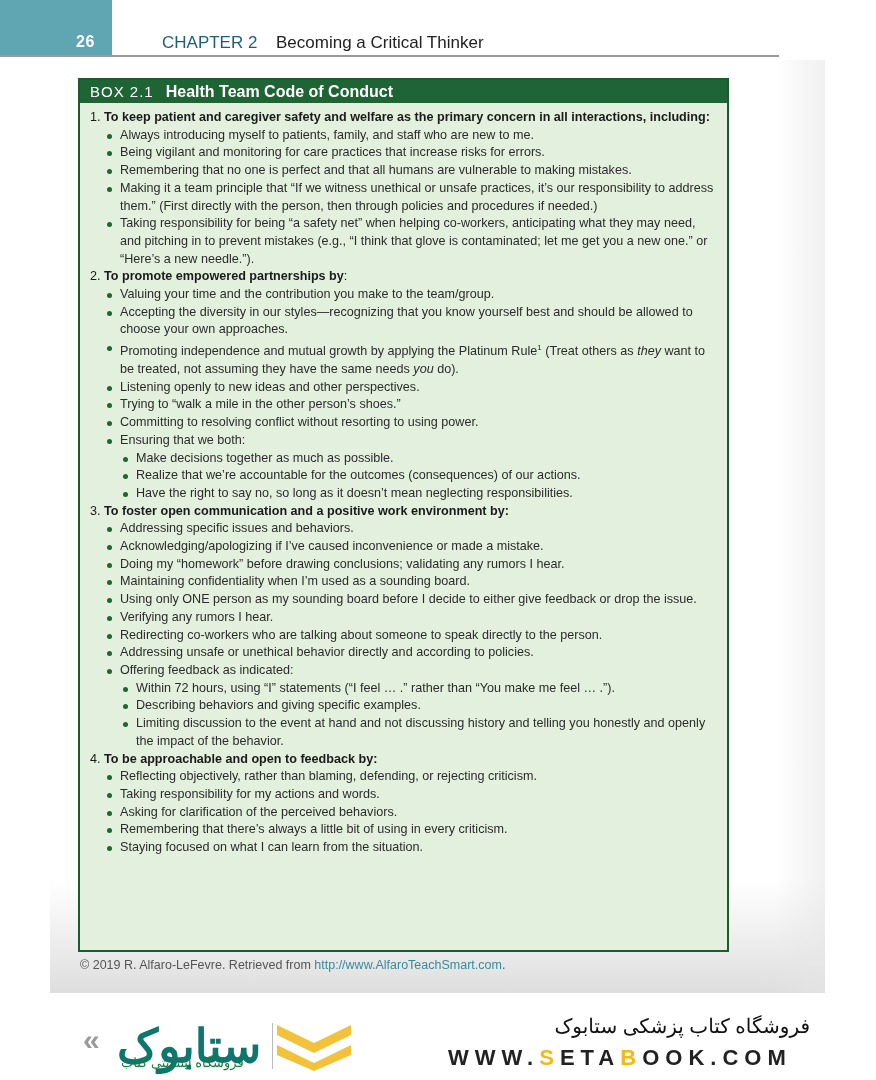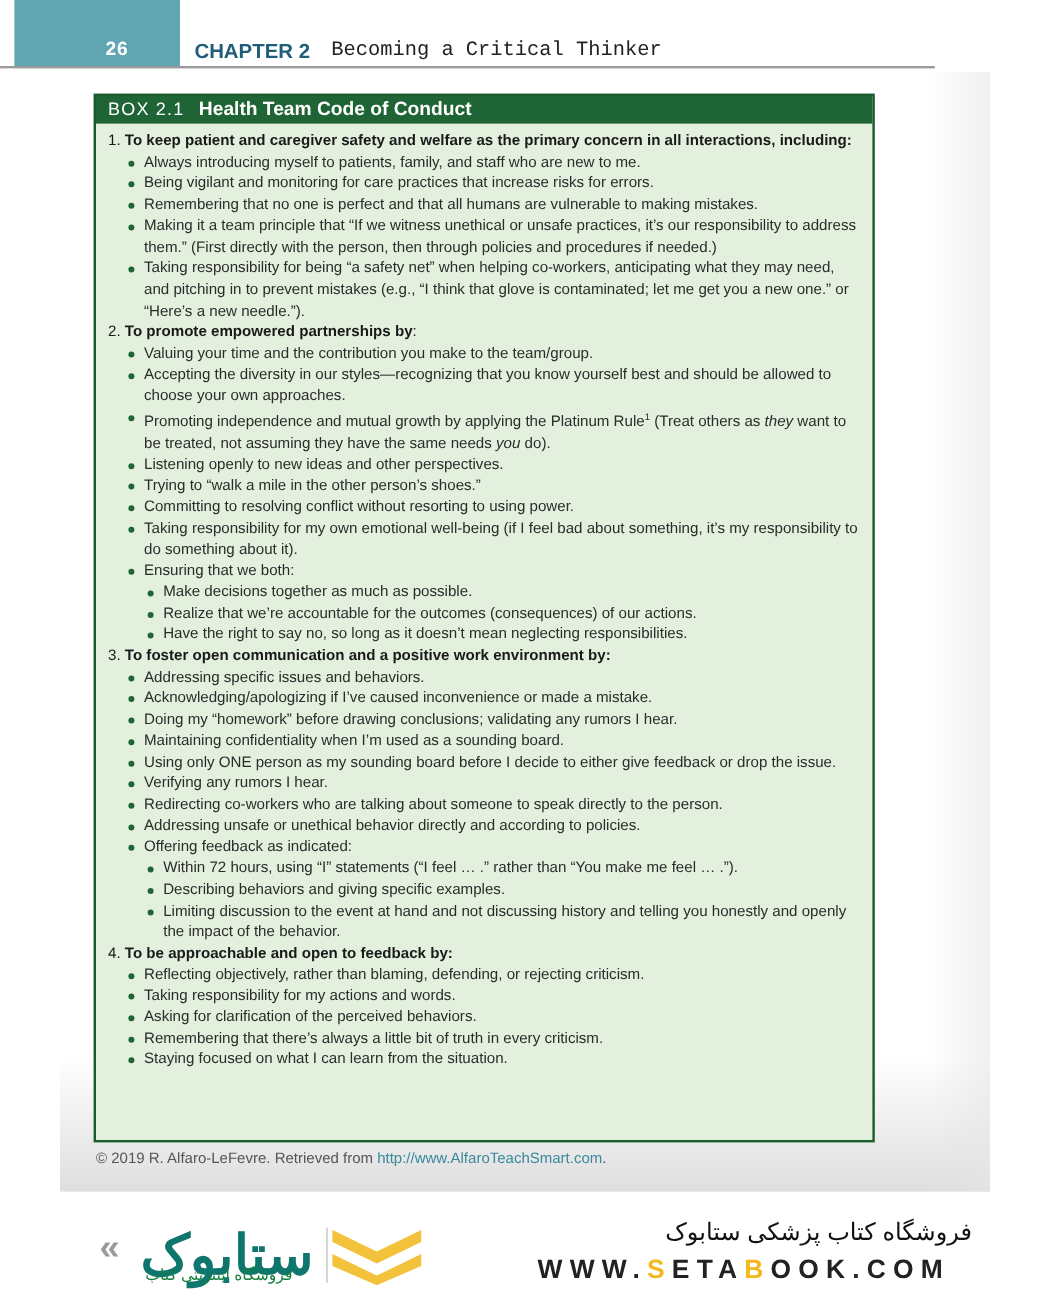"26" .header-tab { left: 12px -> 0; width: 138px -> 112px }
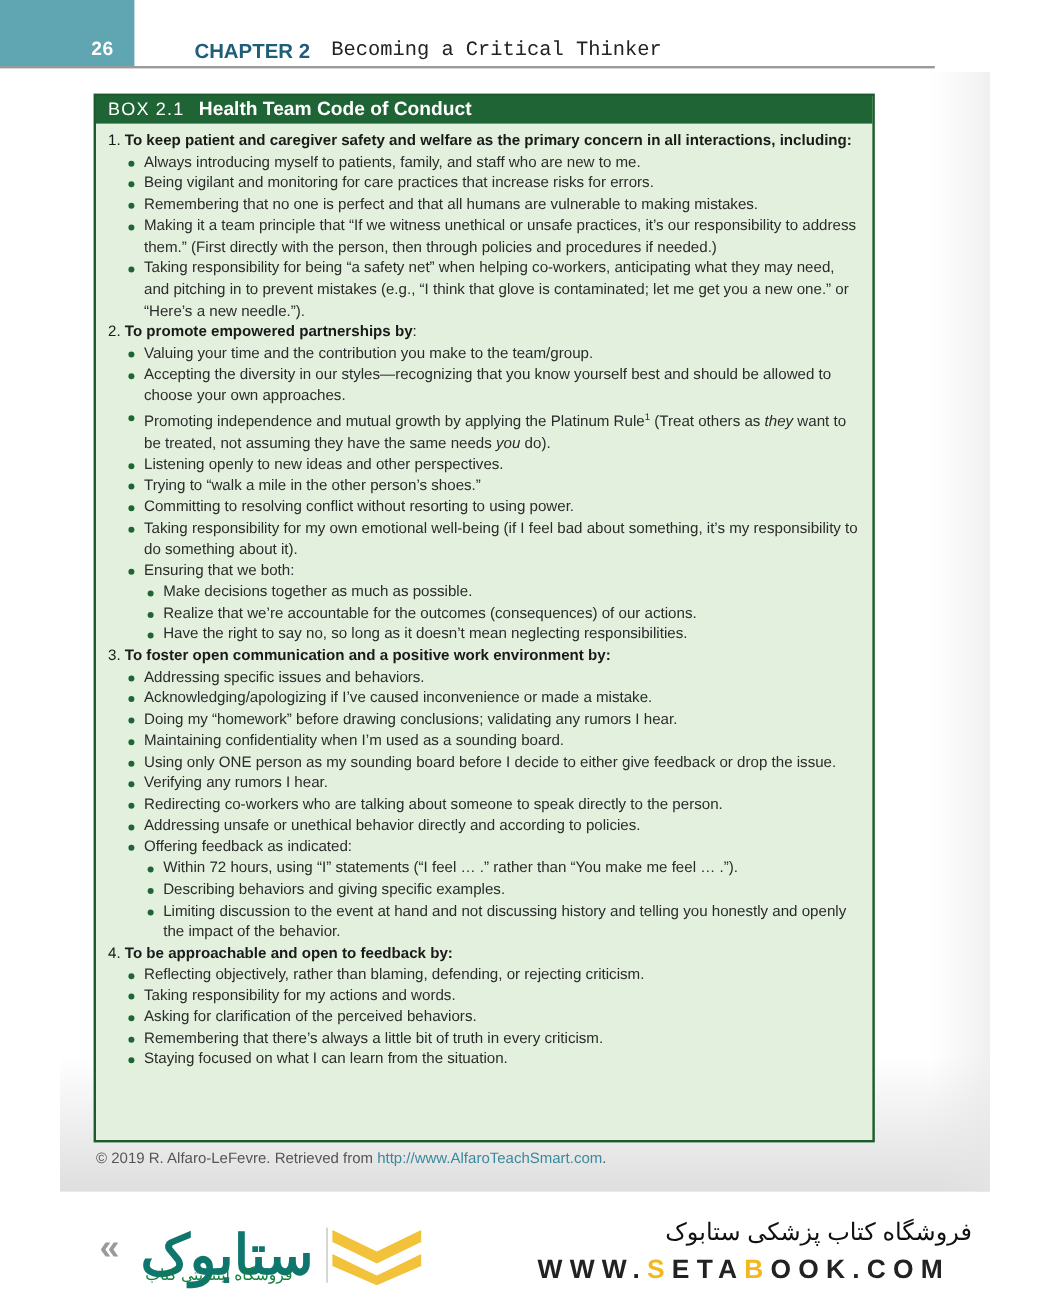"CHAPTER 2" .chapter-label { font-weight: bold -> normal }
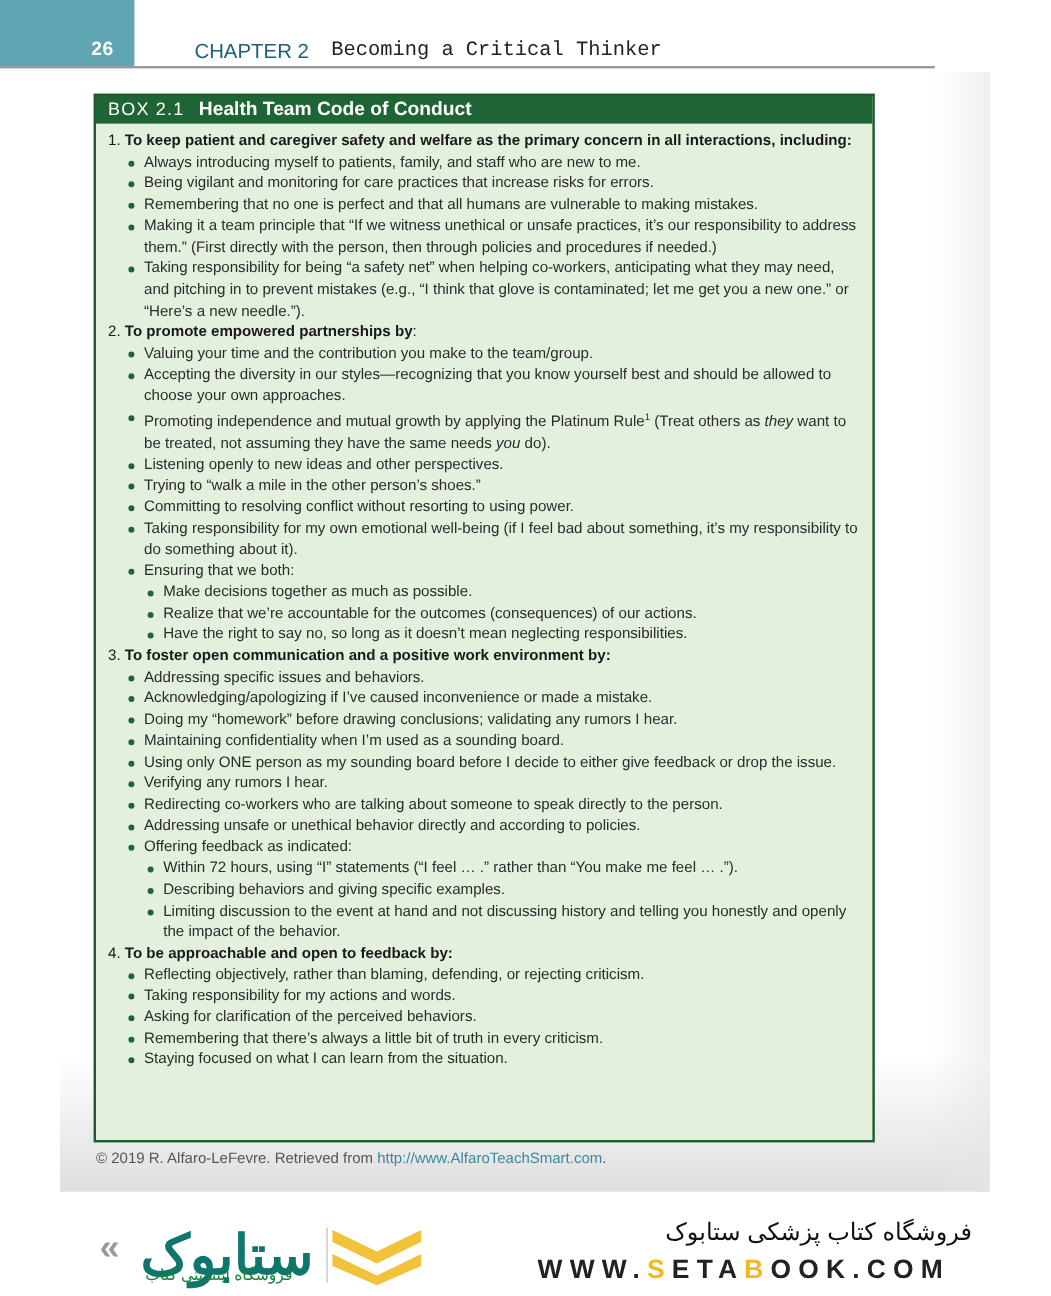"Becoming a Critical Thinker" .chapter-title { font-family: Liberation Mono, monospace -> none }
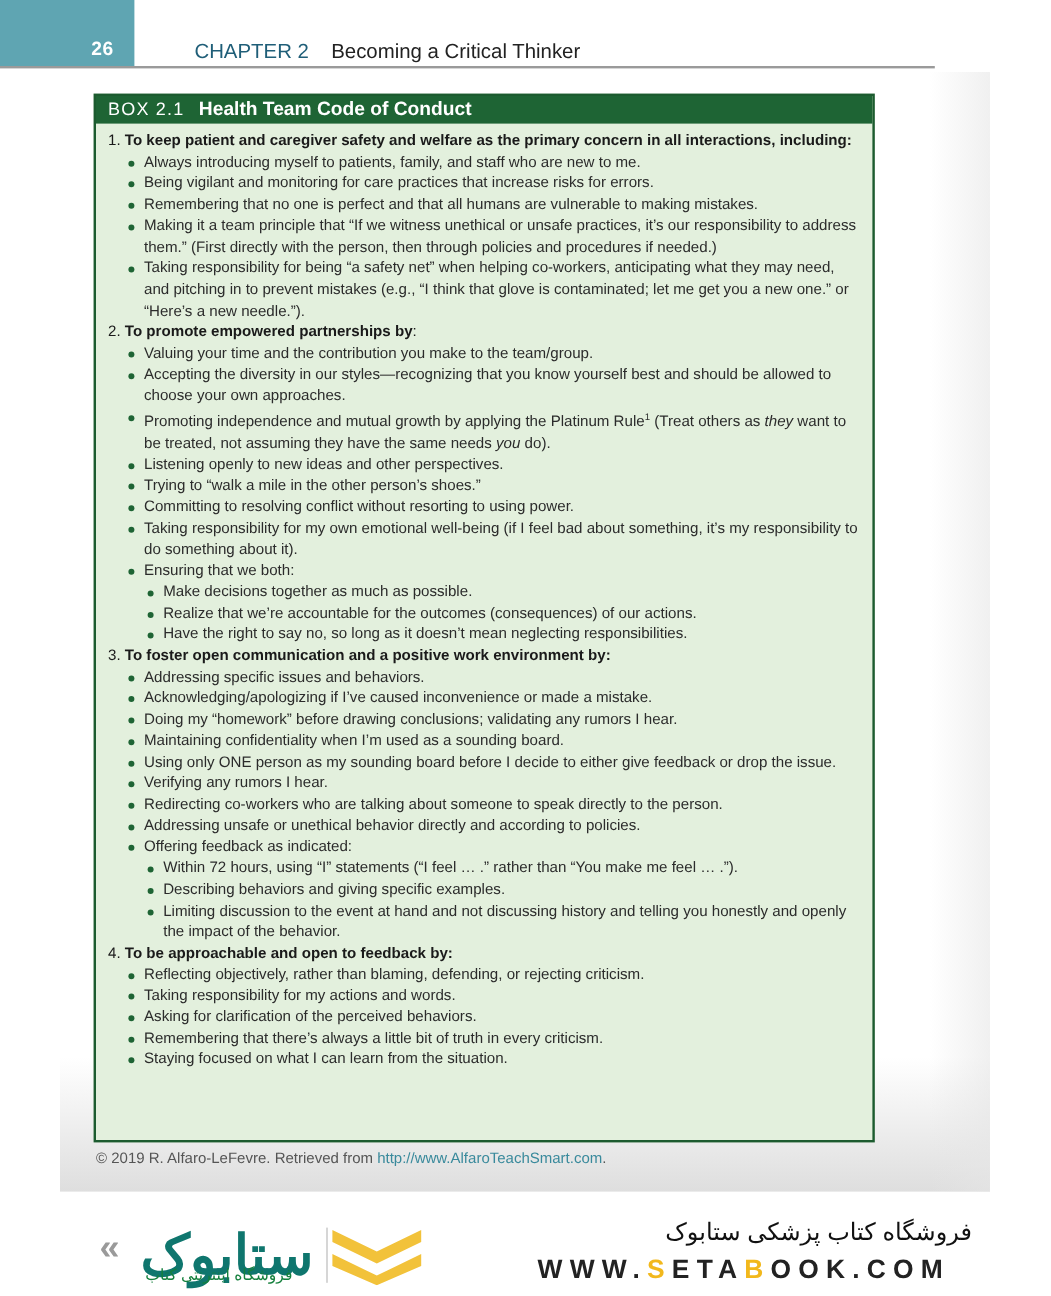"Taking responsibility for my own" li { html: <li><span>Taking responsibility for my own emotional well-being (if I feel bad about something, it’s my responsibility to do something about it).</span></li> -> none }
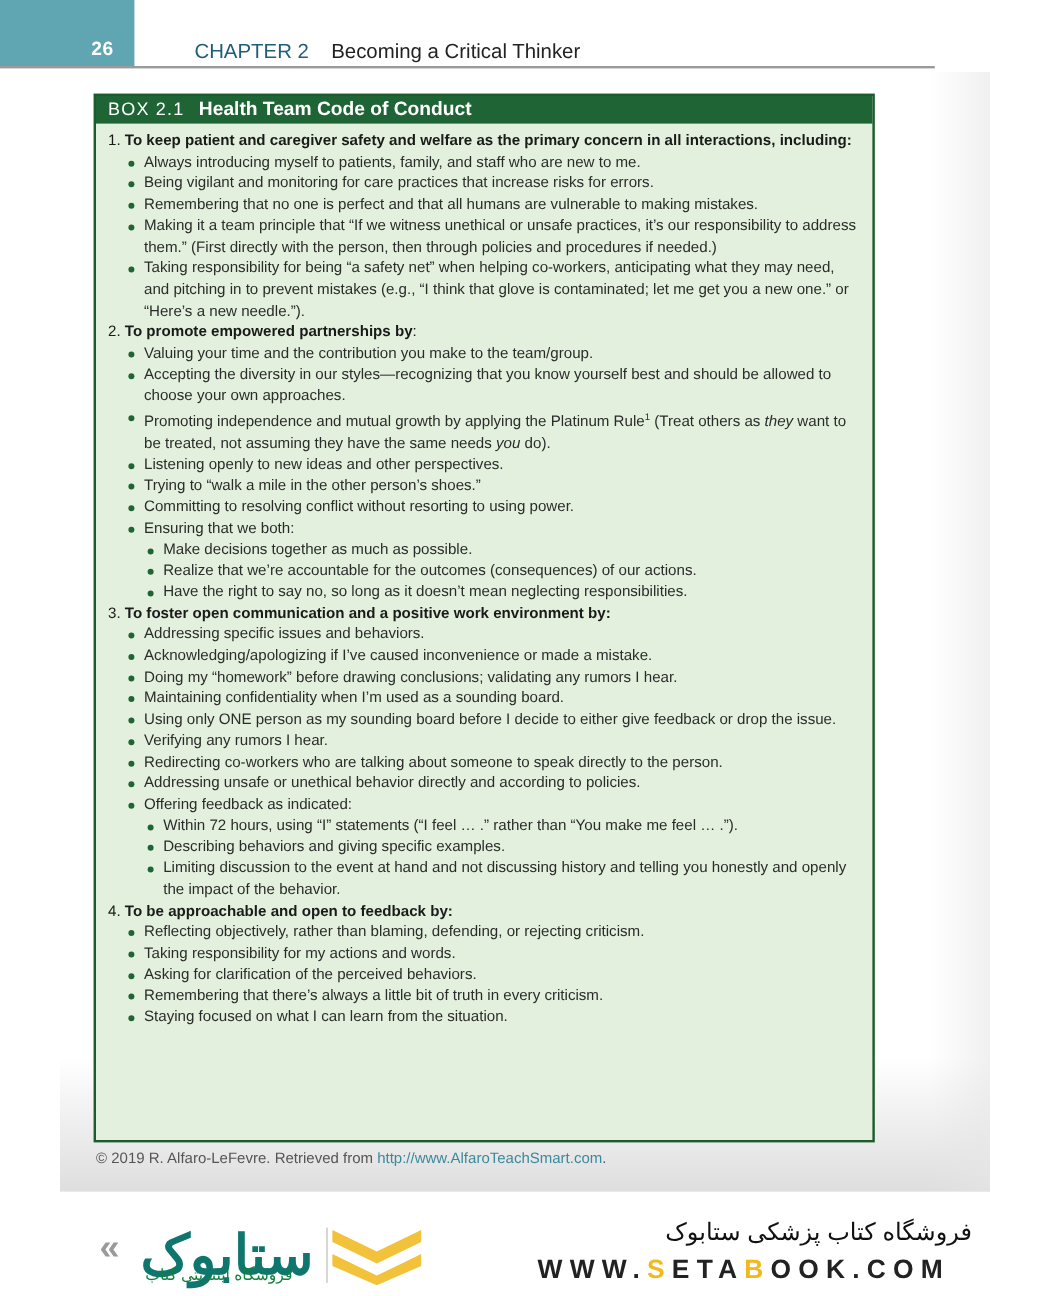"Remembering that there’s always a" span { text: truth -> using }
